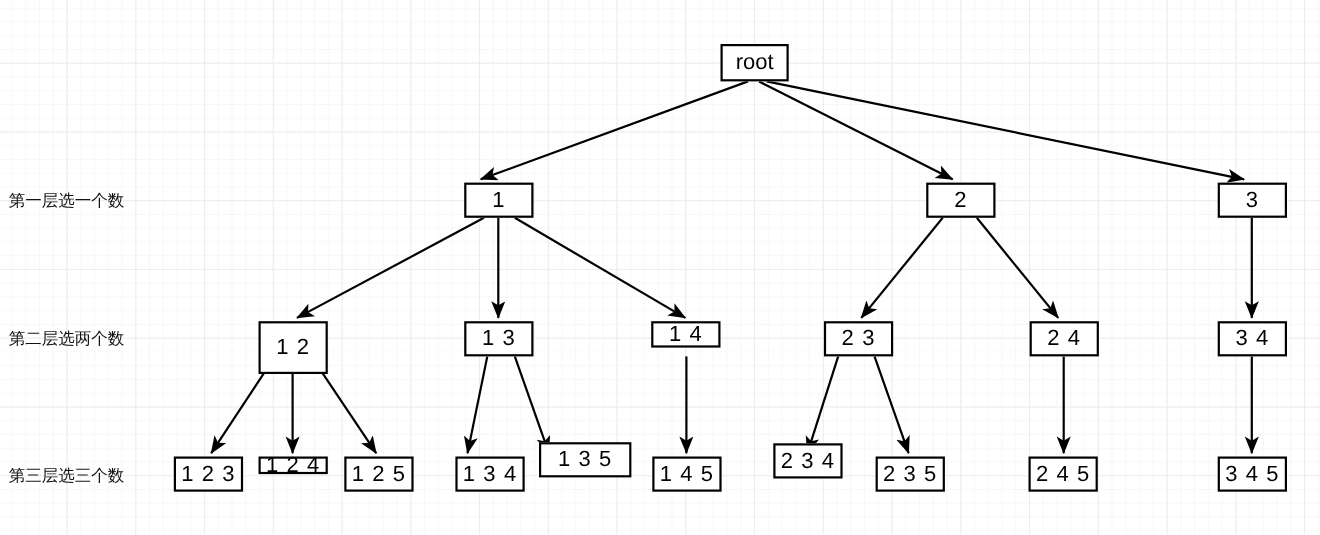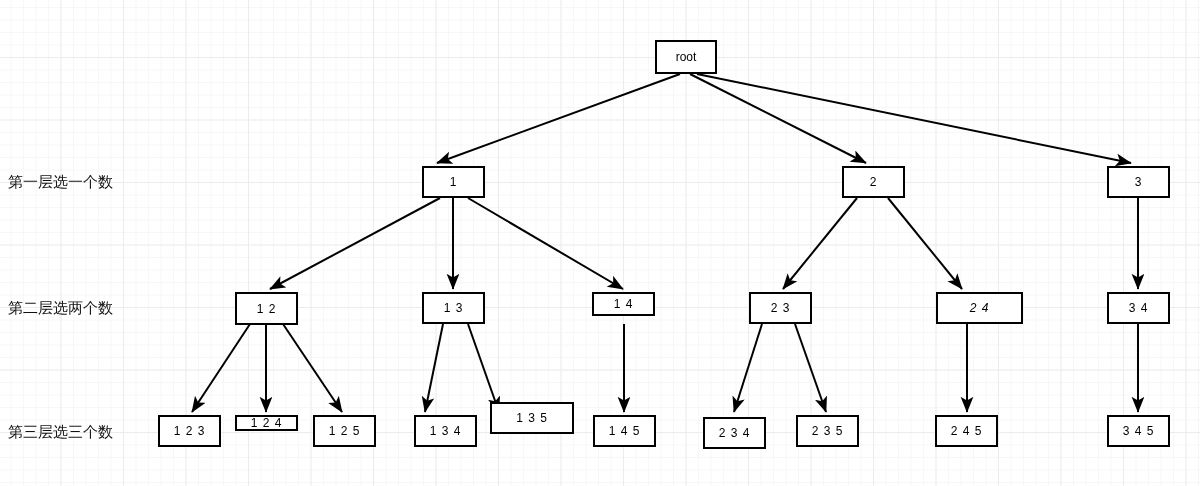"root" .node-box { font-size: 12px -> 20px }
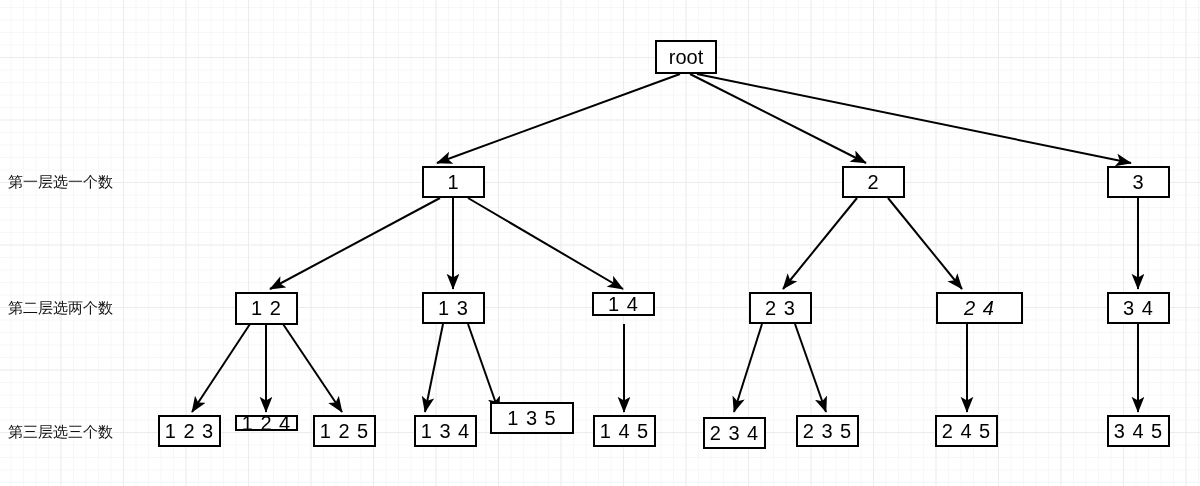"1 2" div.node-box { height: 33px -> 48px }
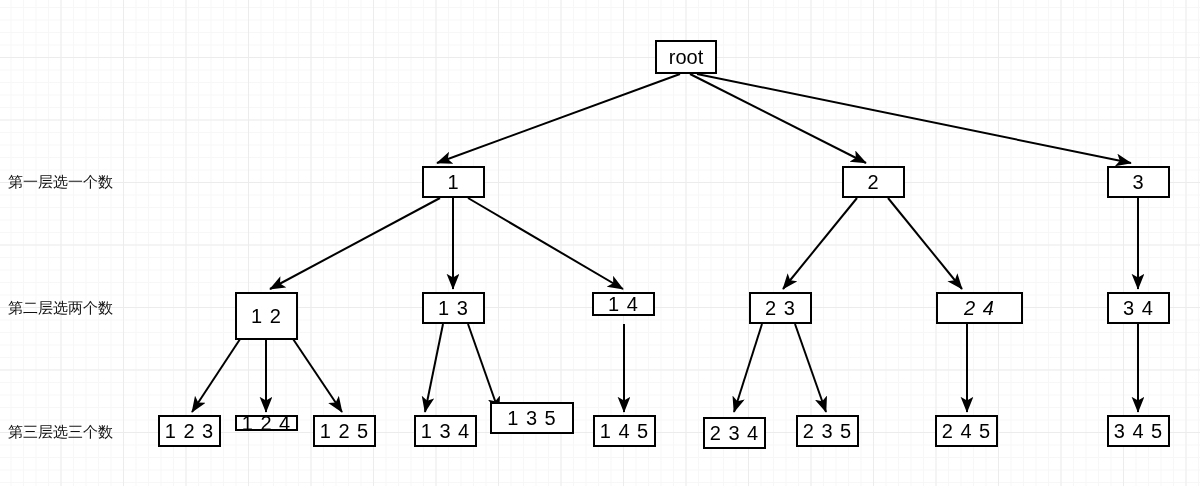"2 4" div.node-box { font-style: italic -> none; width: 87px -> 63px }
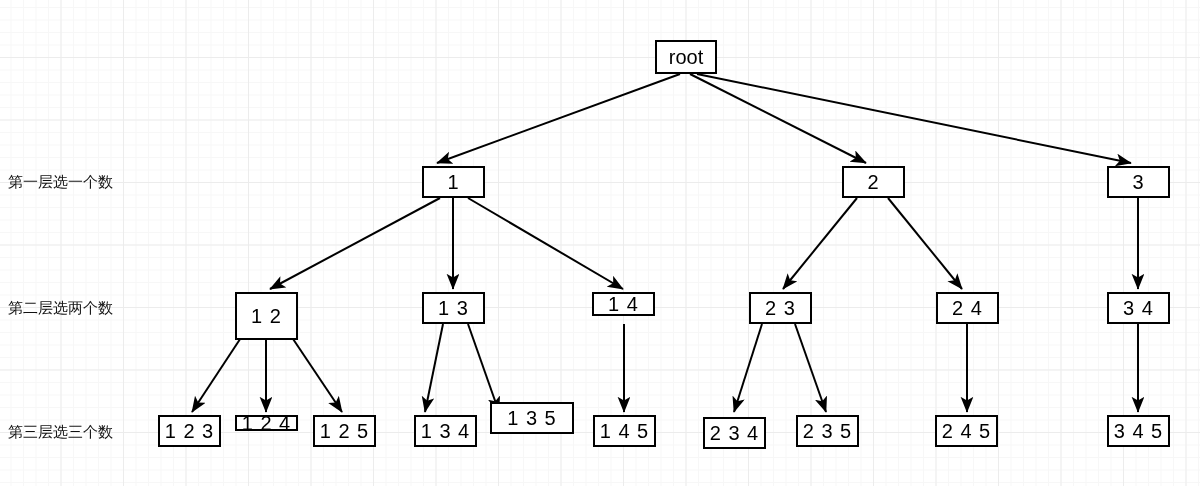"2 3 4" div.node-box { top: 417px -> 403px }
